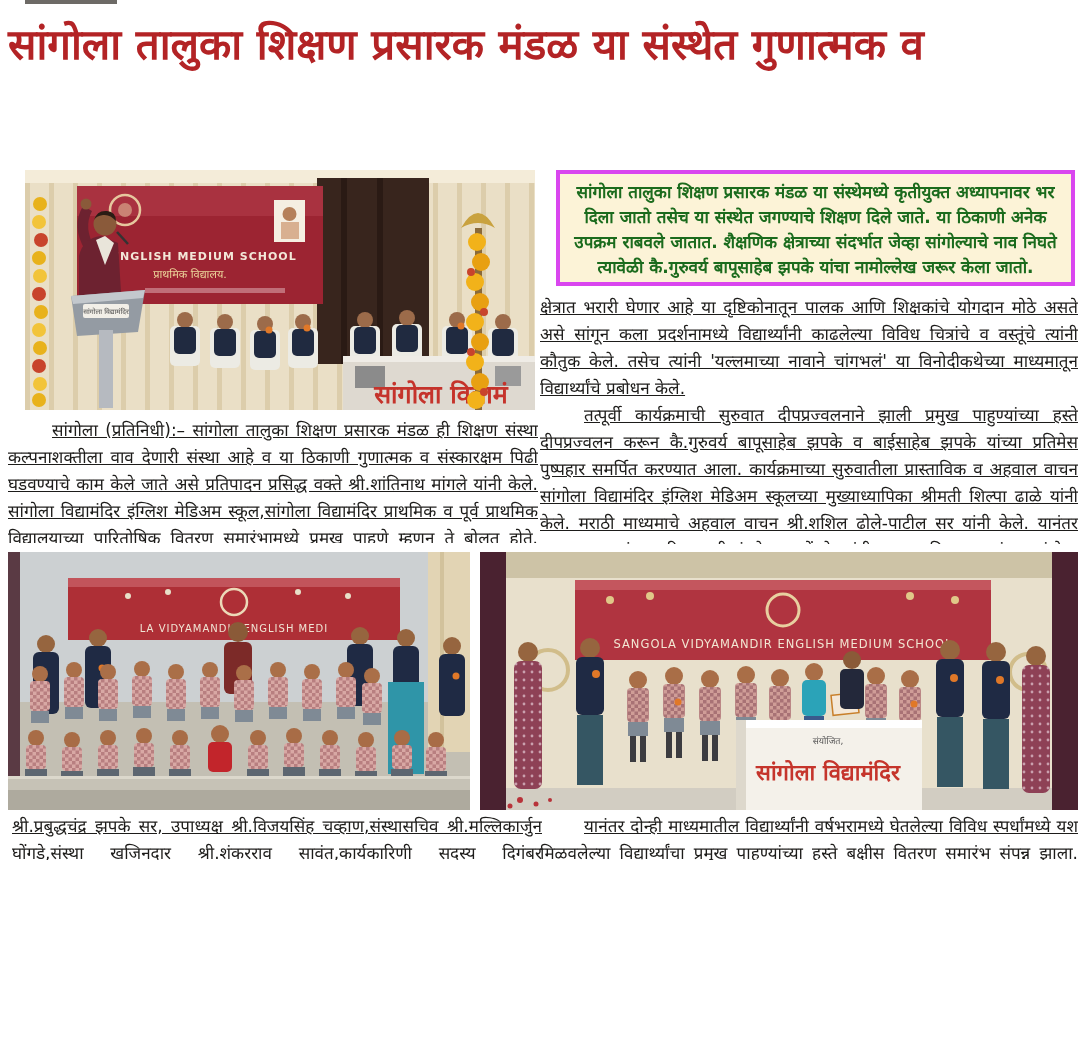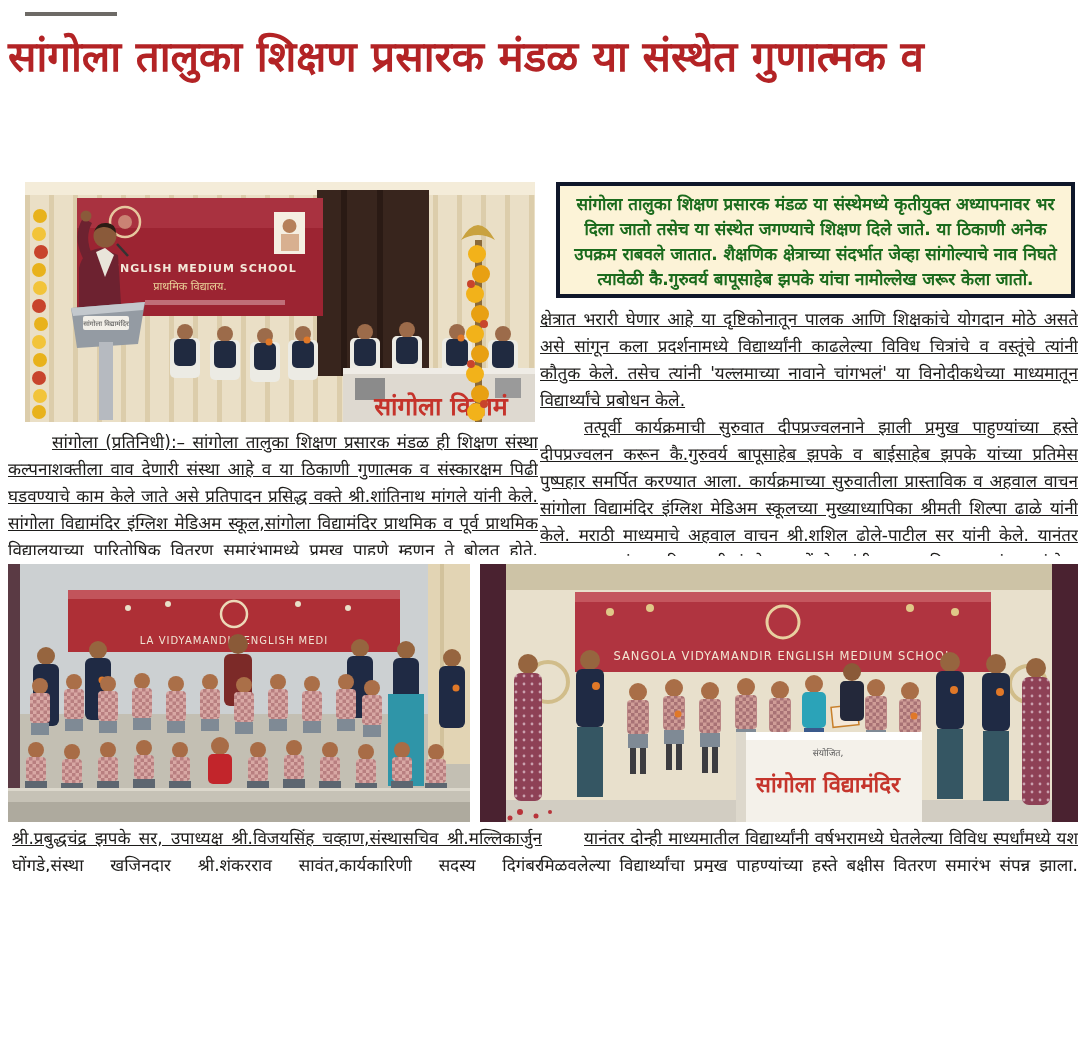"सांगोला तालुका शिक्षण प्रसारक मंडळ" .page { margin: 12px auto -> 0 auto }
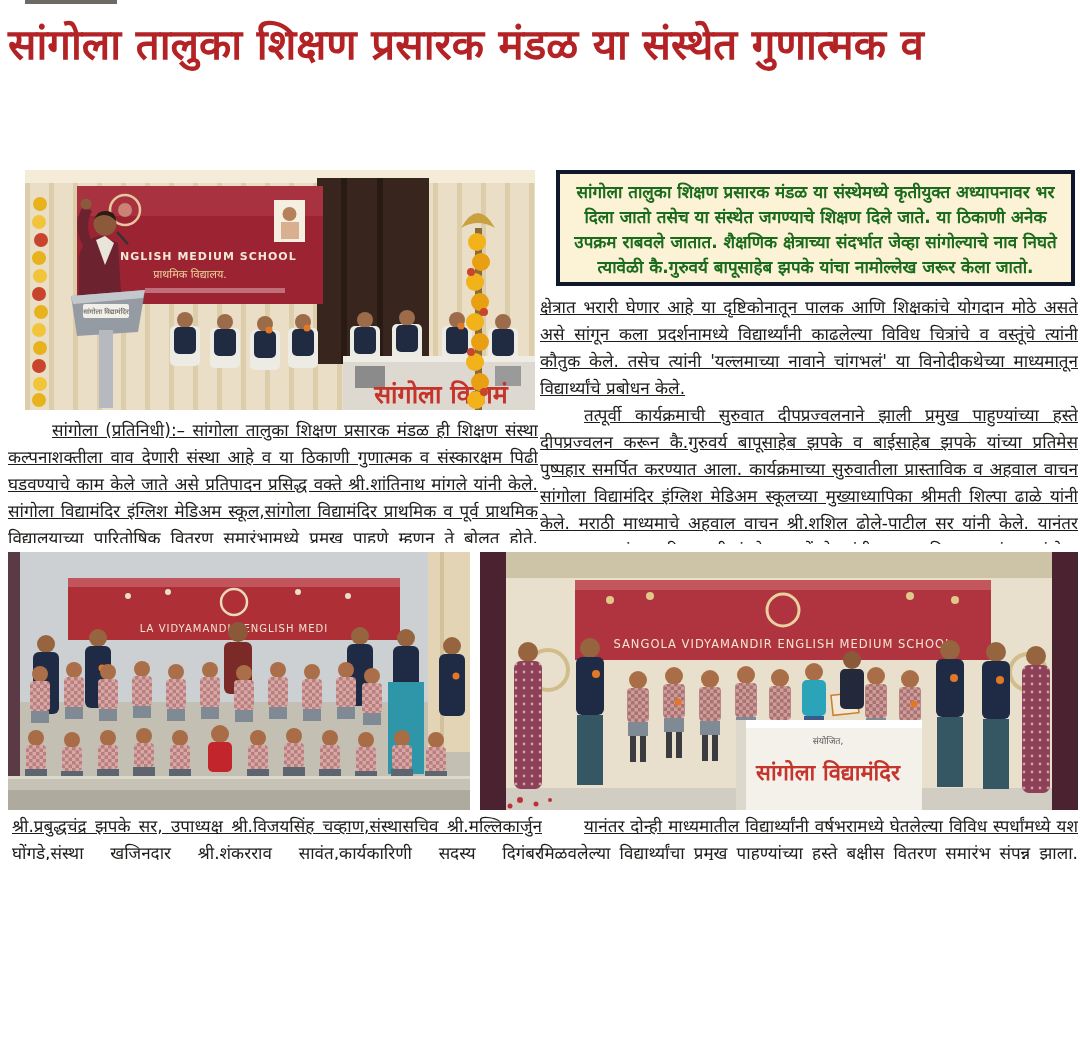"सांगोला तालुका शिक्षण प्रसारक मंडळ या संस्थेमध्ये" .highlight-box { border: 4px solid #0f172a -> 4px solid #d946ef }
